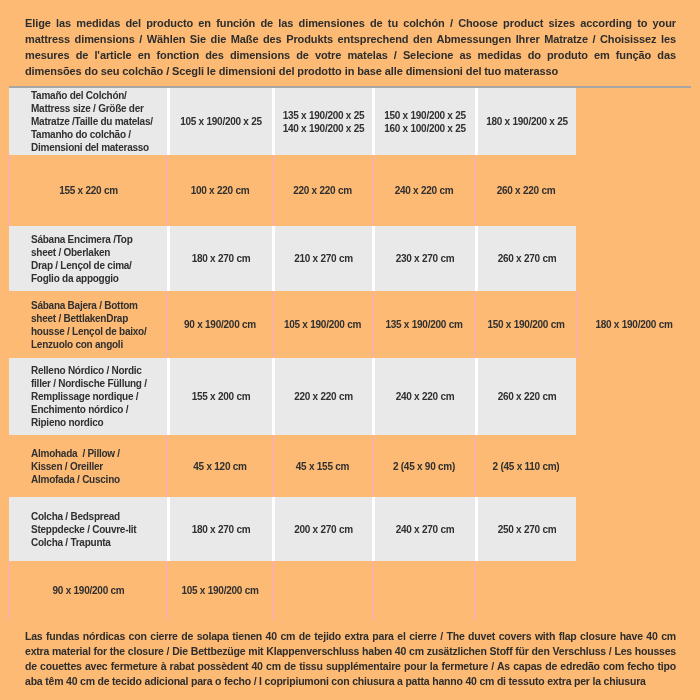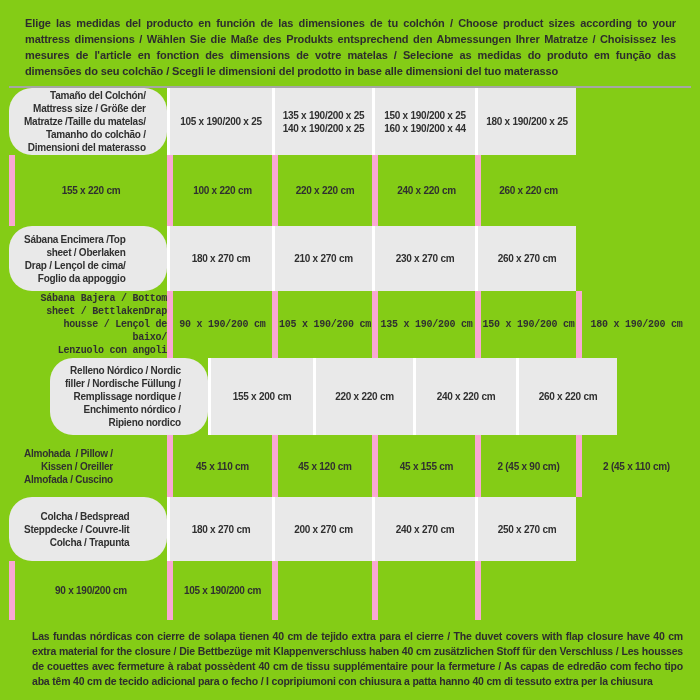"Elige las medidas del producto" .page { background: #84cc16 -> #fdba74 }
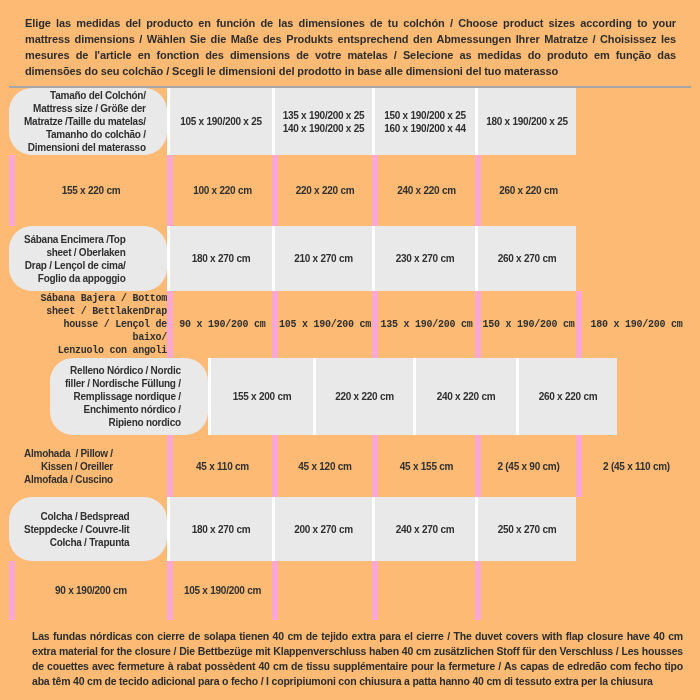"Tamaño del Colchón/" .cell.label { border-radius: 23px -> none; padding-left: 15px -> 22px; text-align: right -> left }
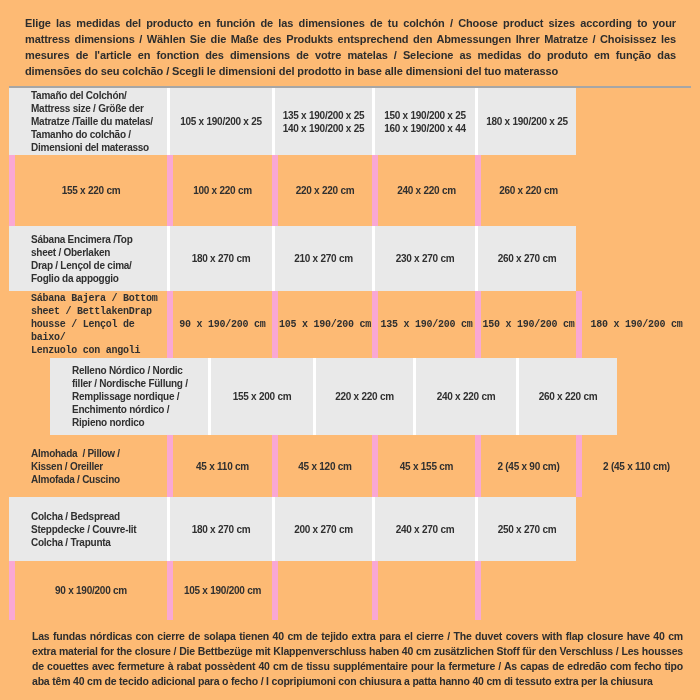"150 x 190/200 x 25" div.cell { text: 190/200 x 44 -> 100/200 x 25 }
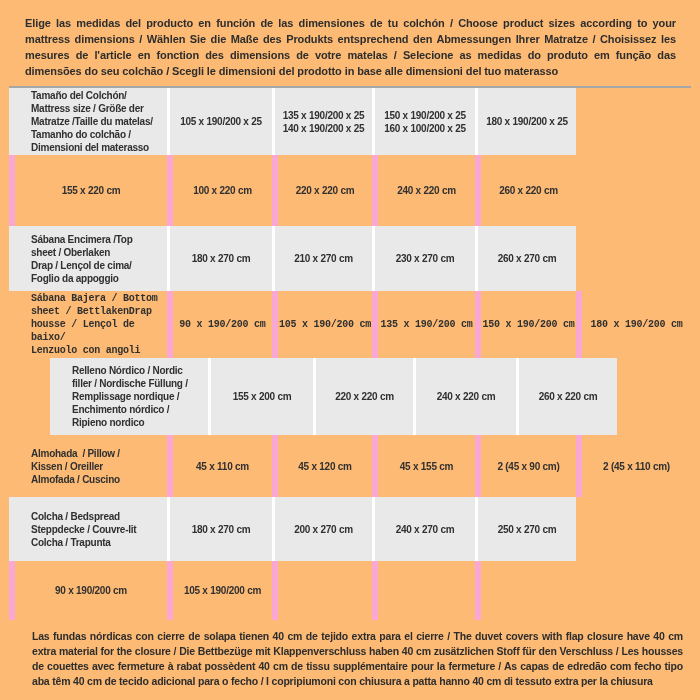"155 x 220 cm" .cell.value { border-left: 6px solid #f9a8d4 -> 1px solid #f9a8d4 }
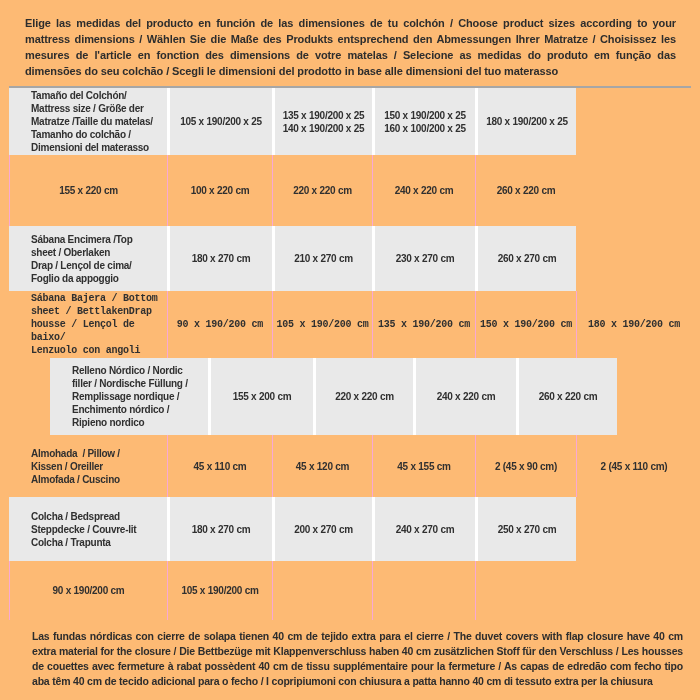"Sábana Bajera / Bottom" .row:nth-child(4) { font-family: Liberation Mono, monospace -> none }
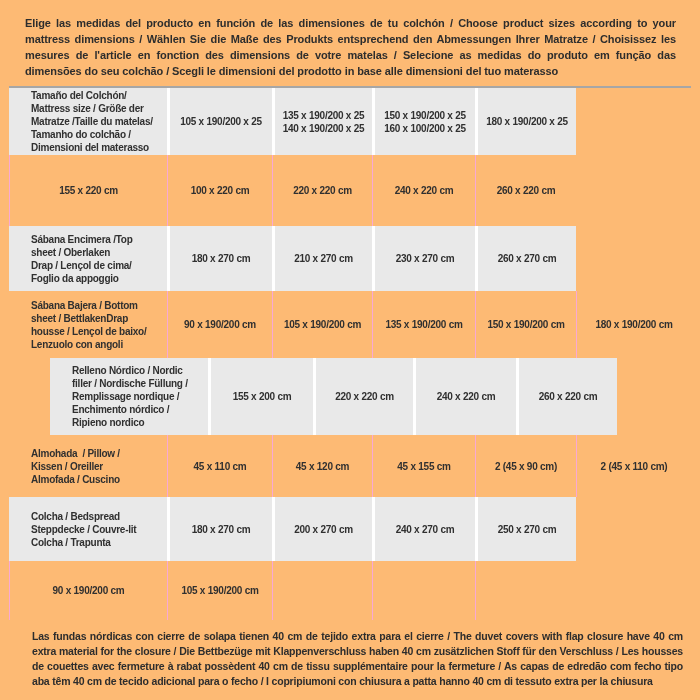"Relleno Nórdico / Nordic" .row:nth-child(5) { margin-left: 41px -> none }
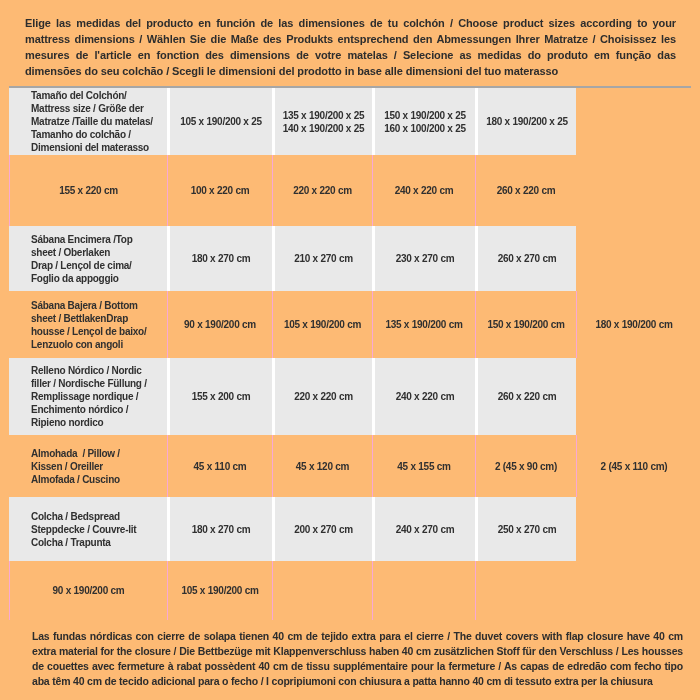"45 x 110 cm" div.cell { html: <div>45 x 110 cm</div> -> none }
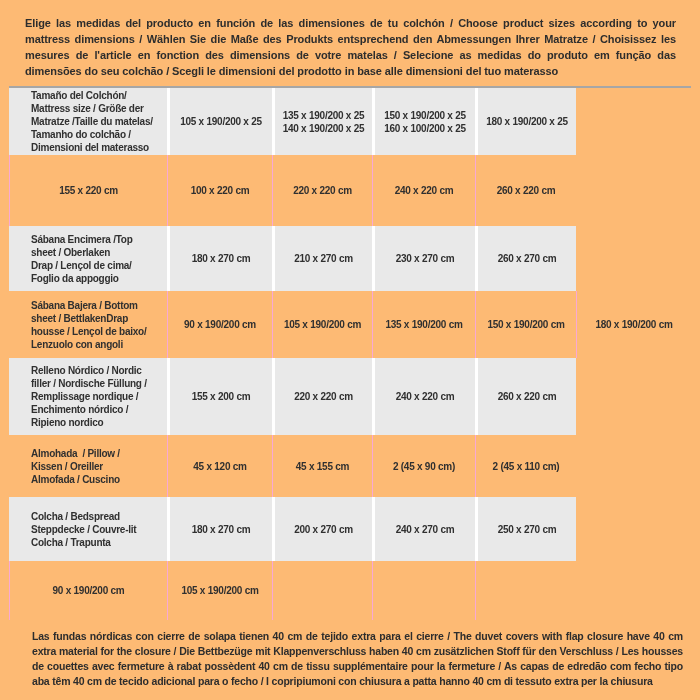"Las fundas nórdicas con cierre" .note { left: 32px -> 25px }
